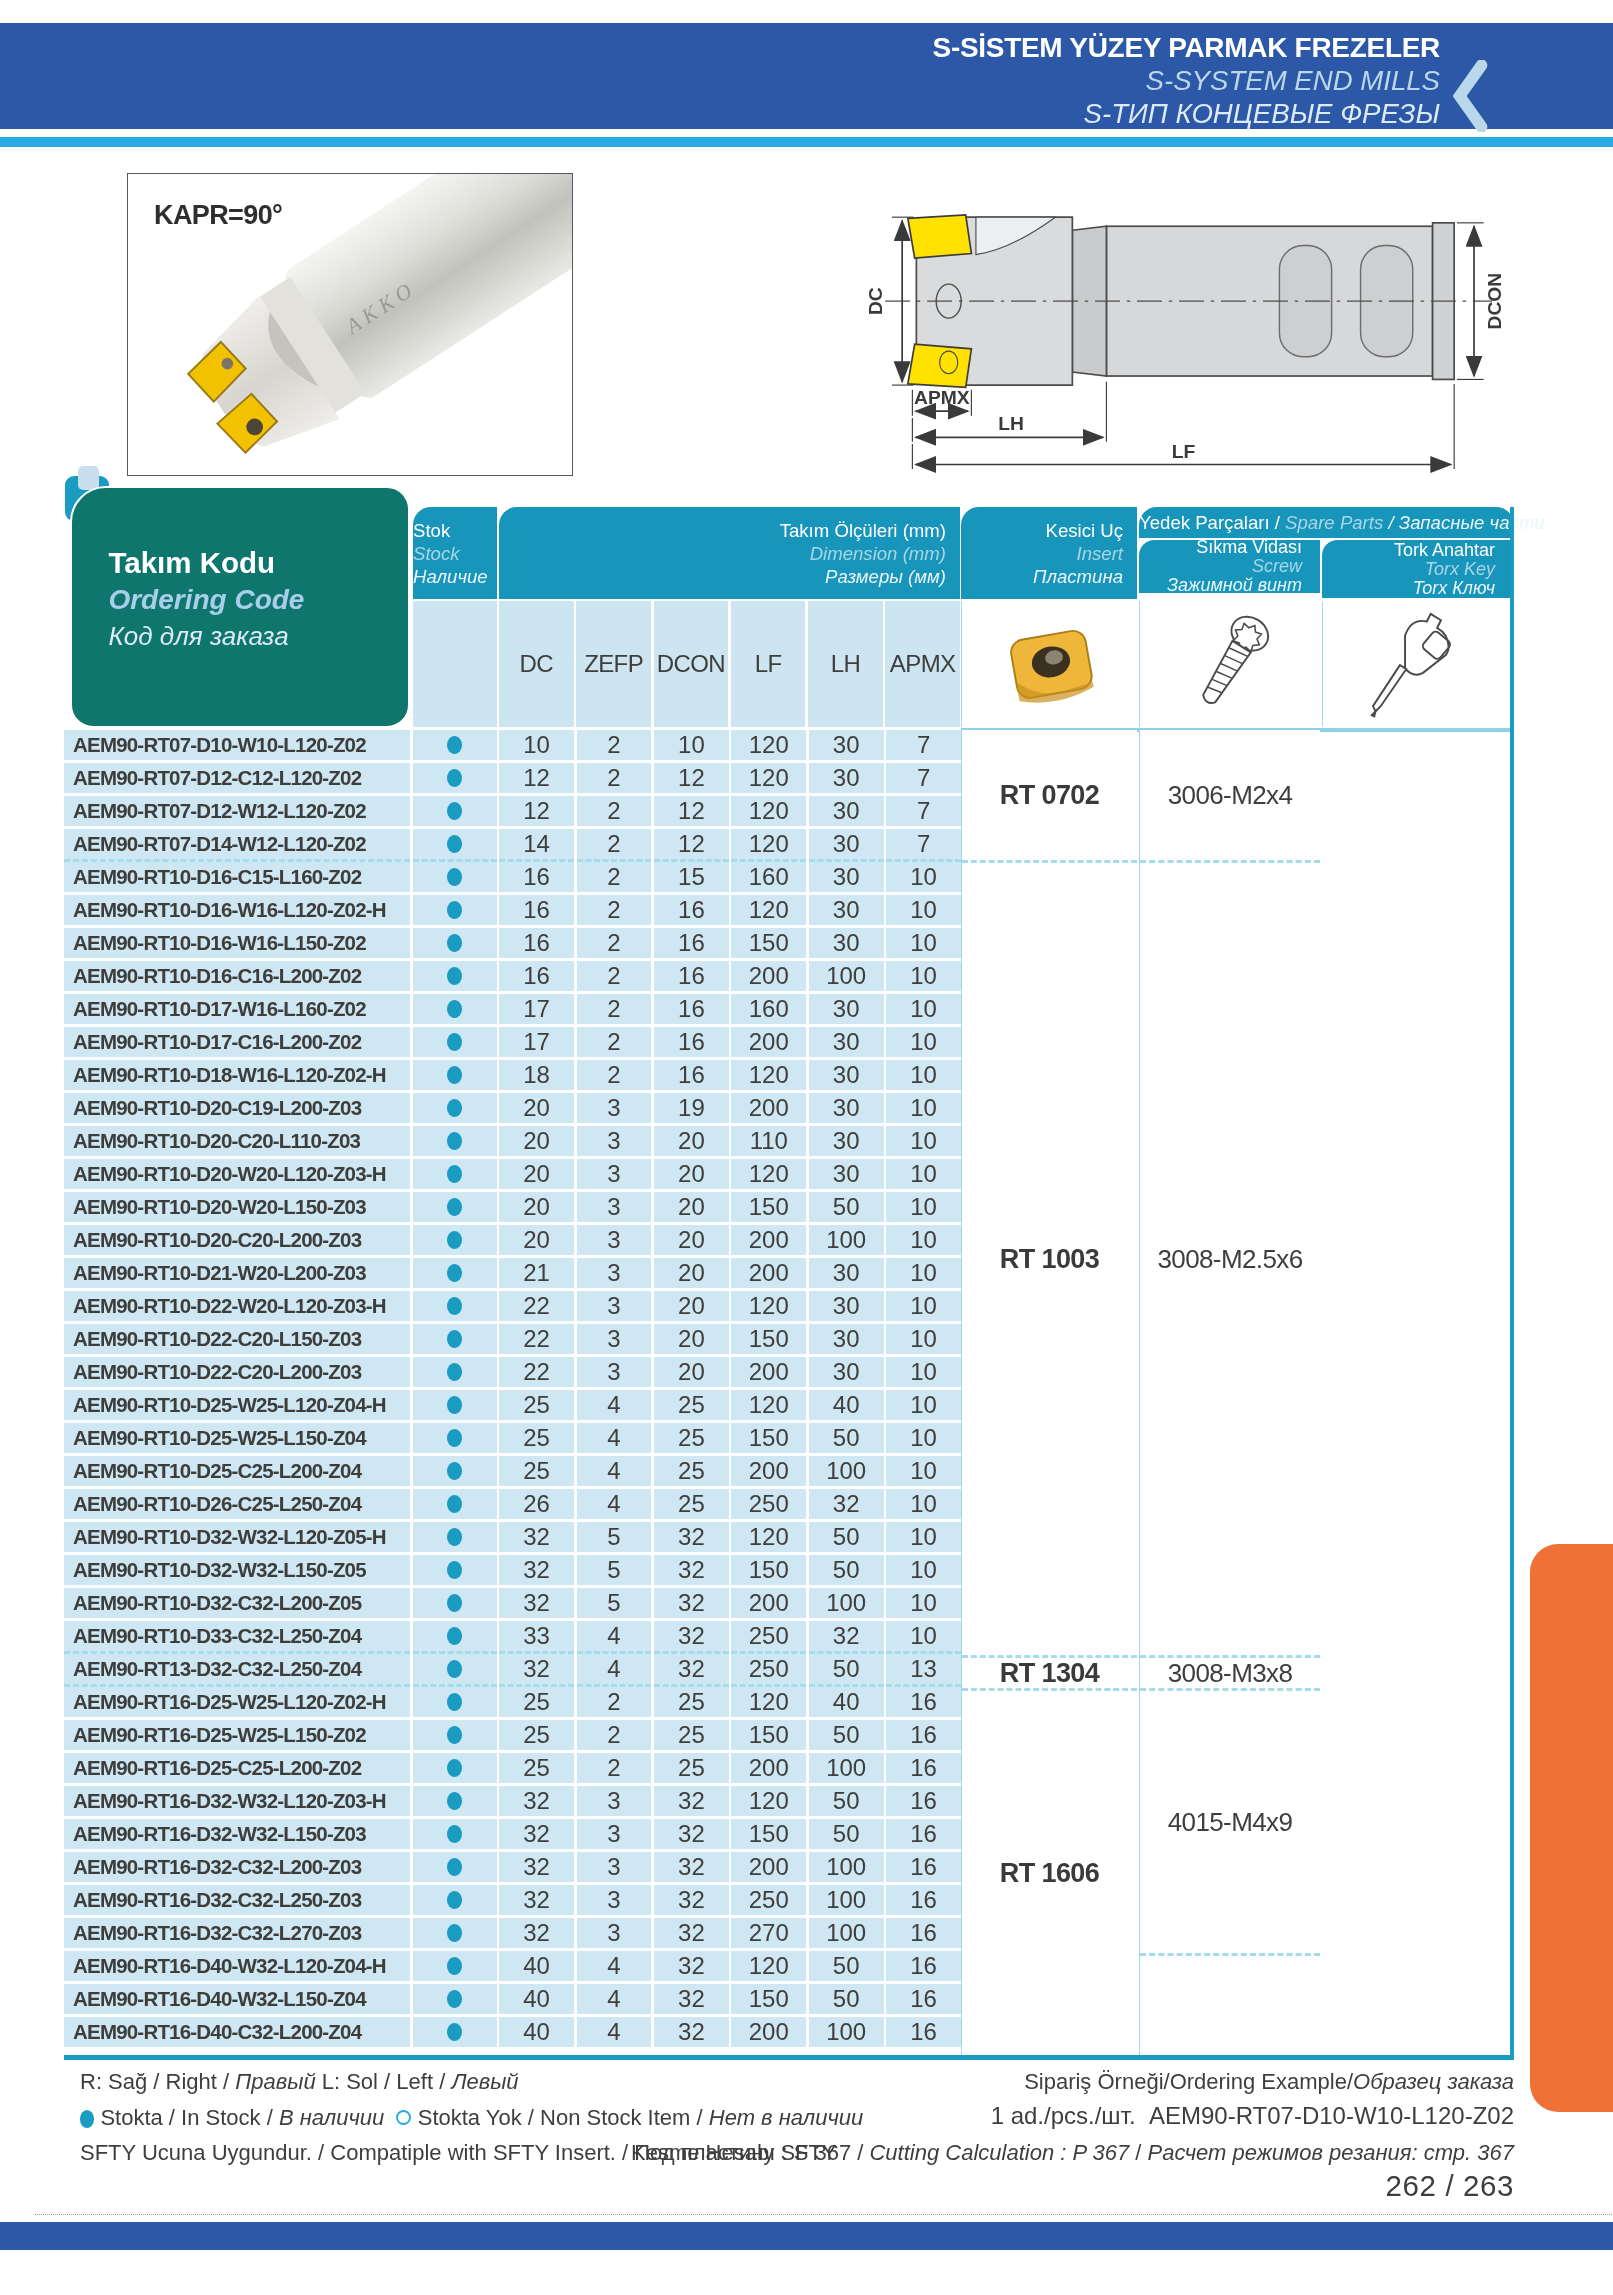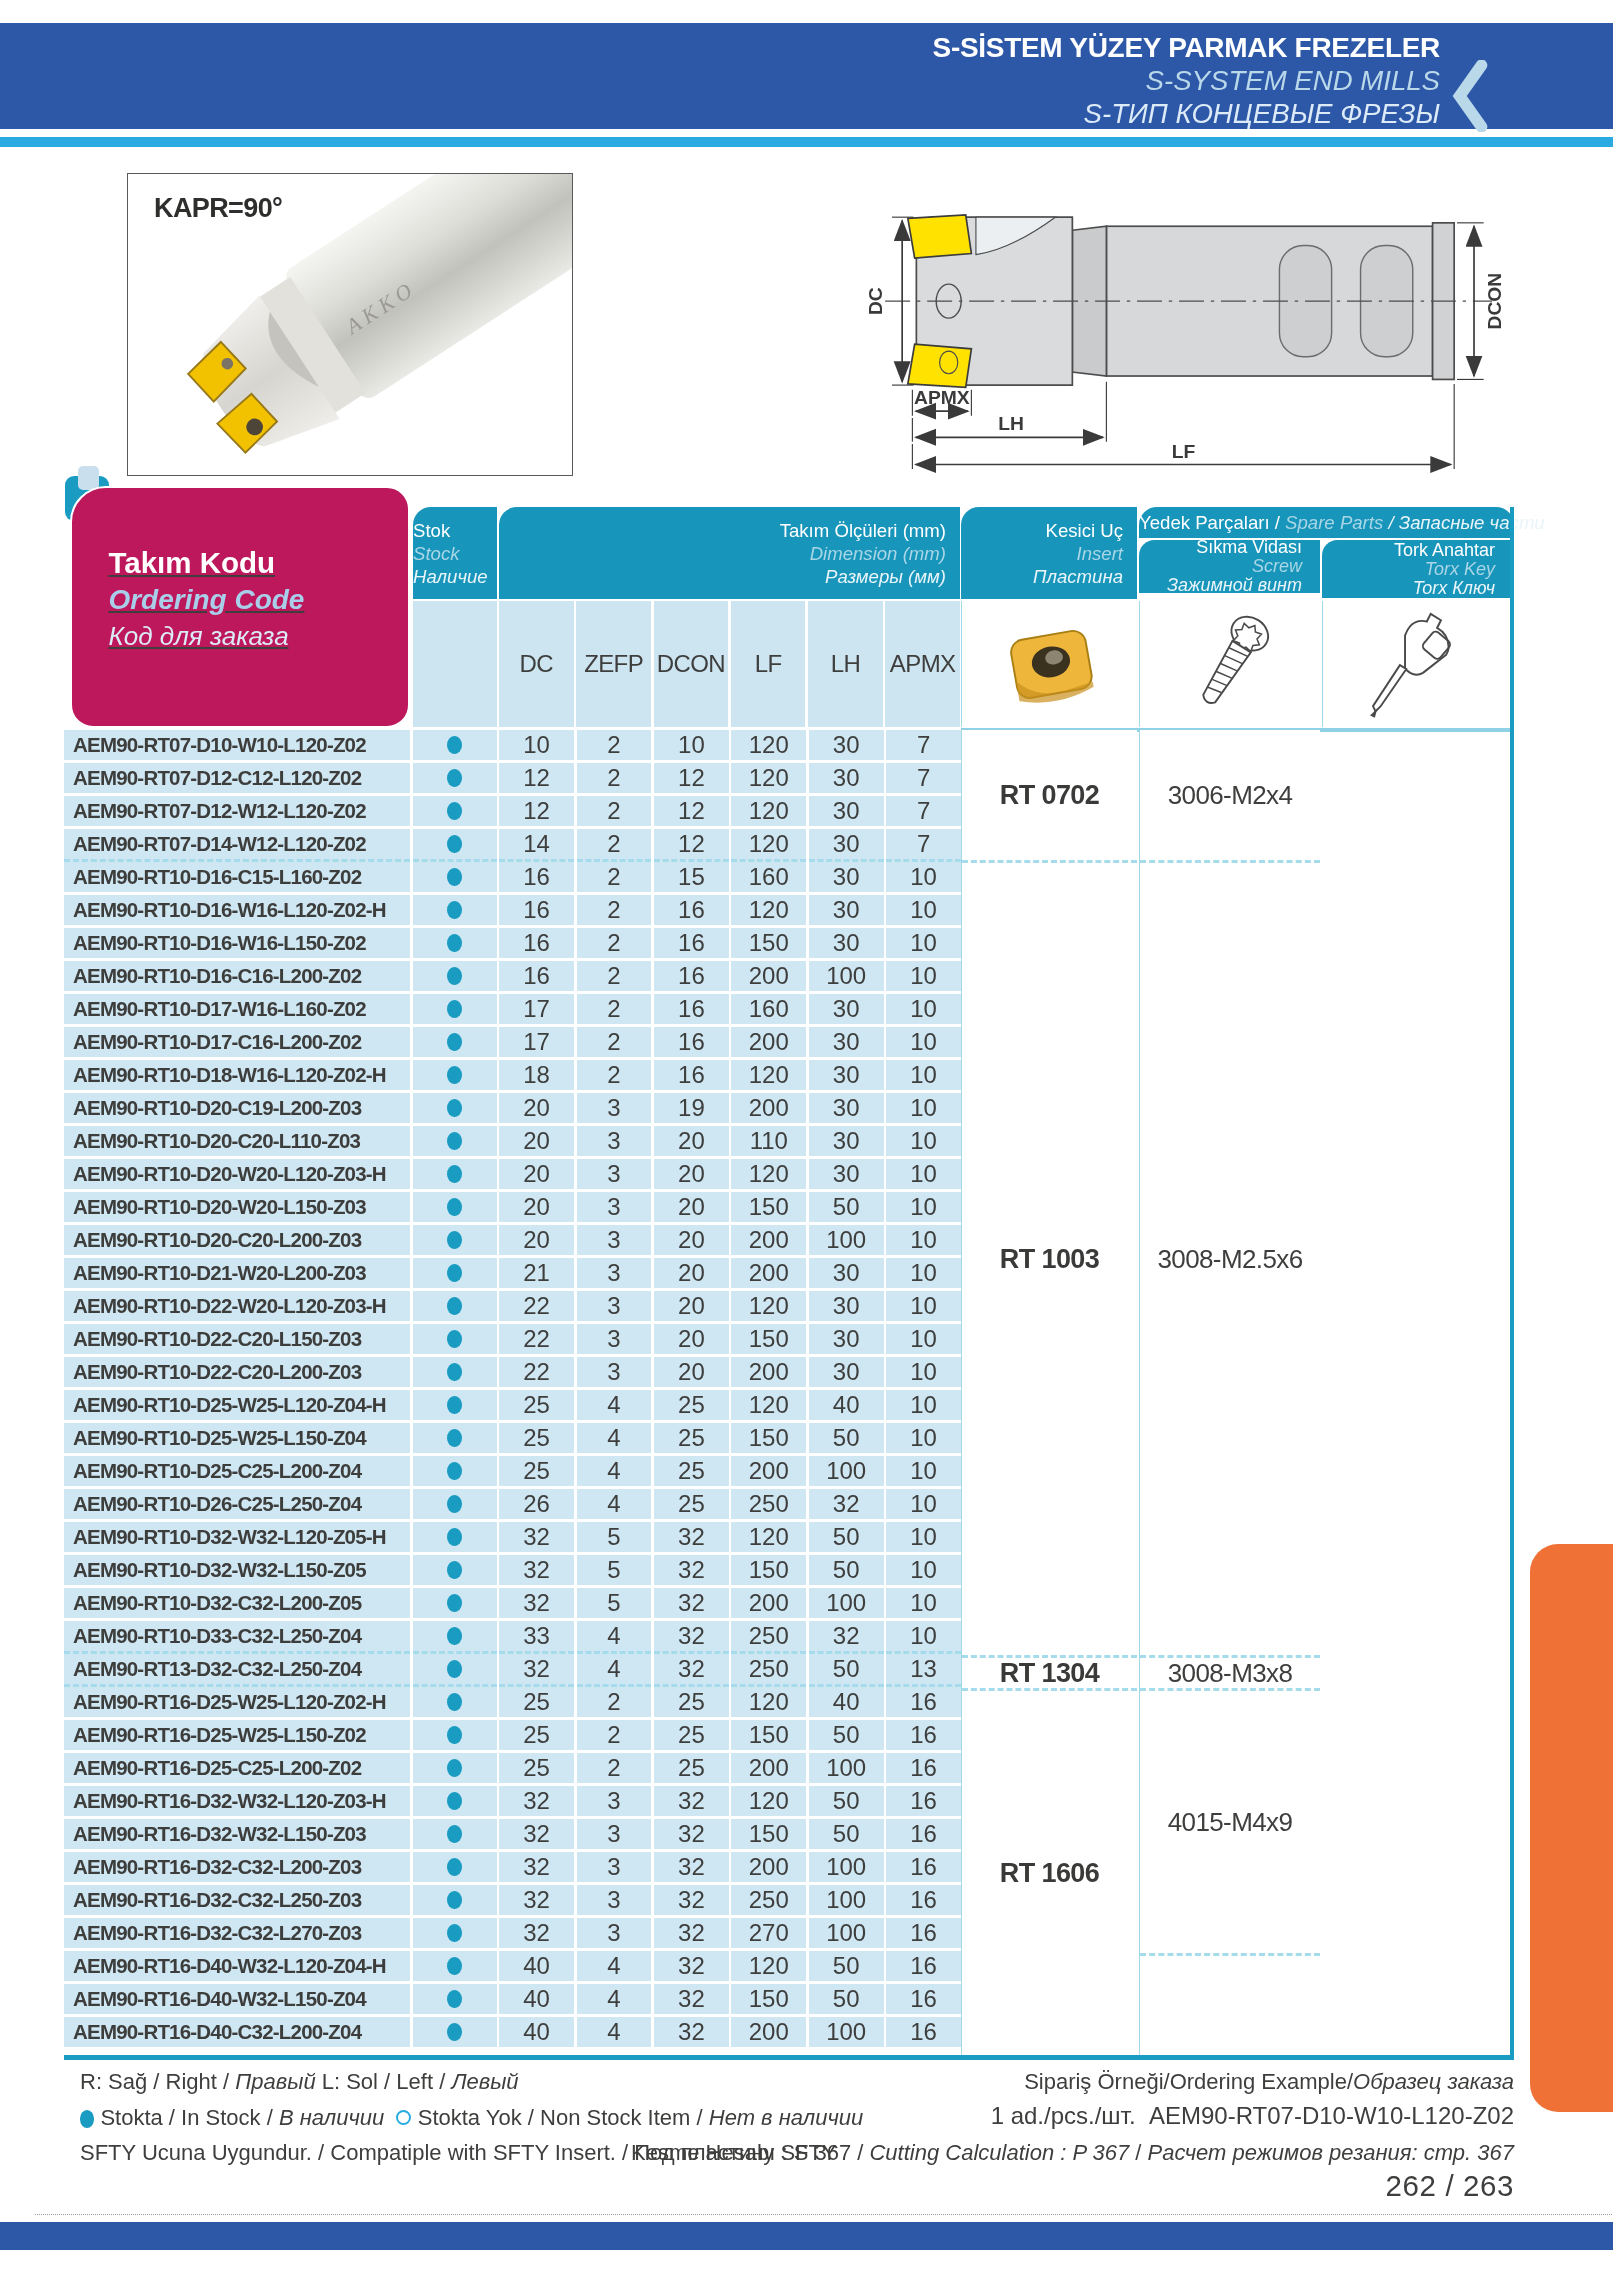"KAPR=90°" .kapr { top: 19px -> 26px }
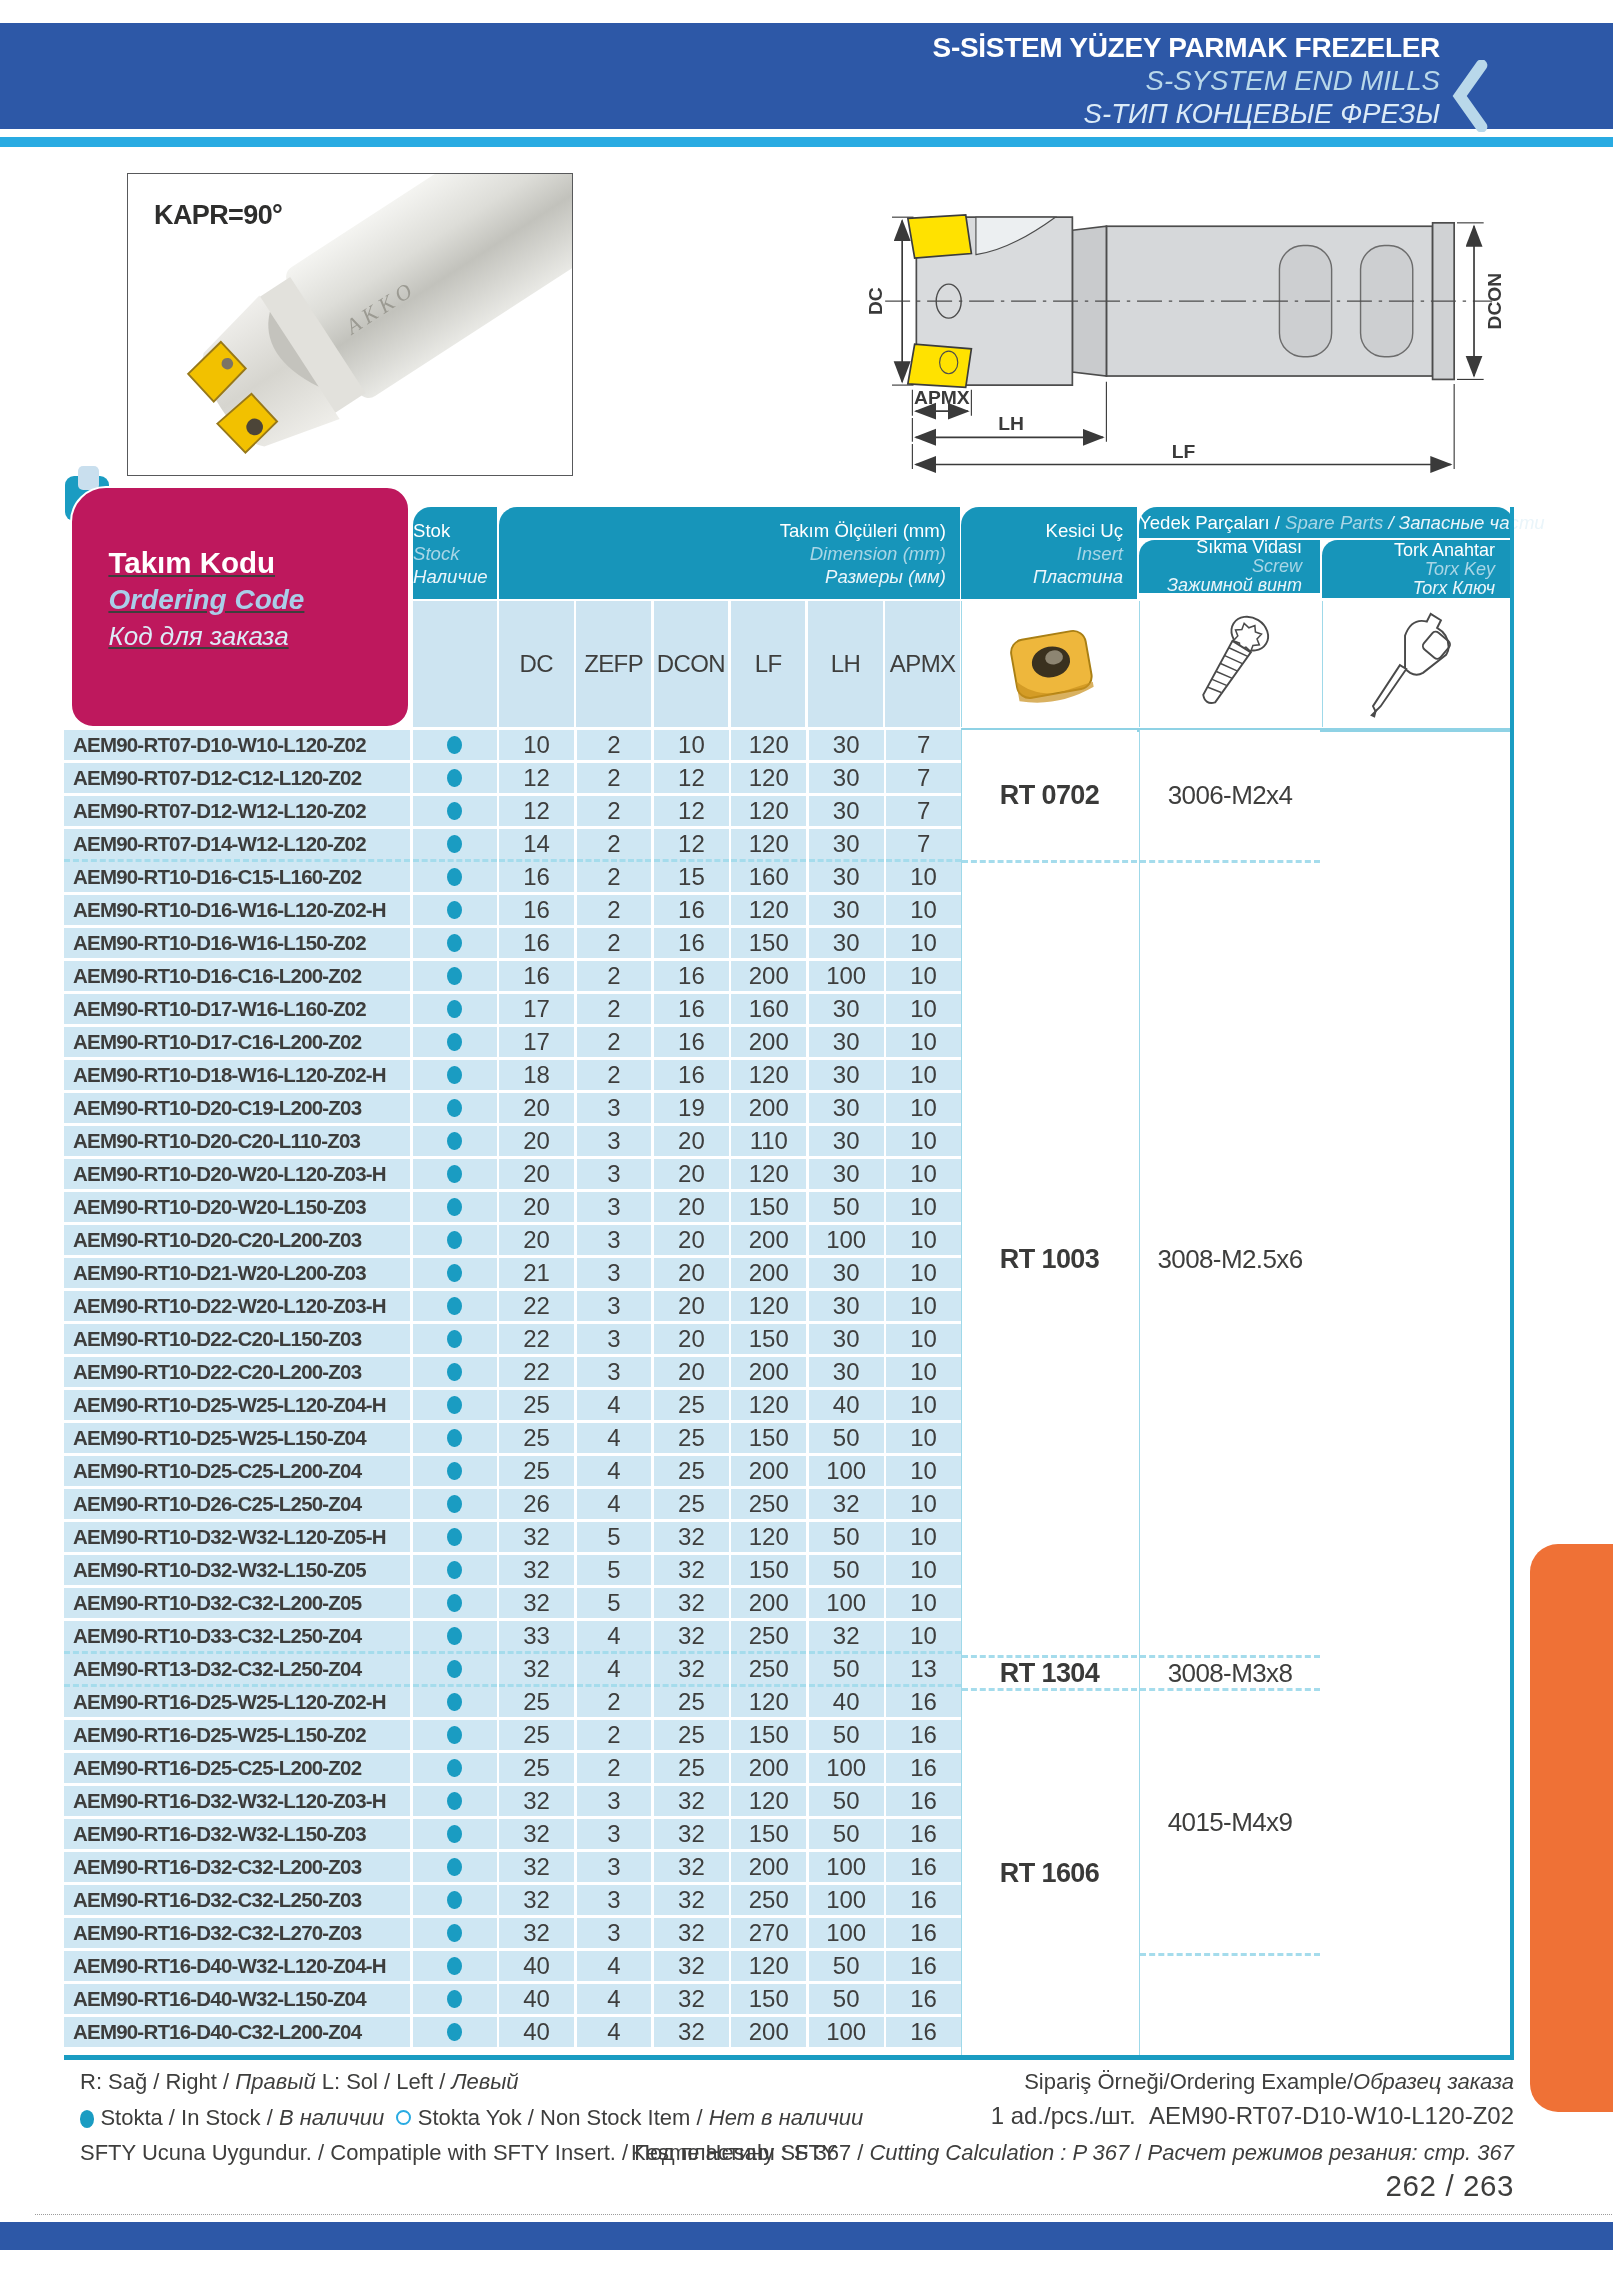"Takım Kodu" .tk-box { background: #be185d -> #0f766e; text-decoration: underline -> none }
